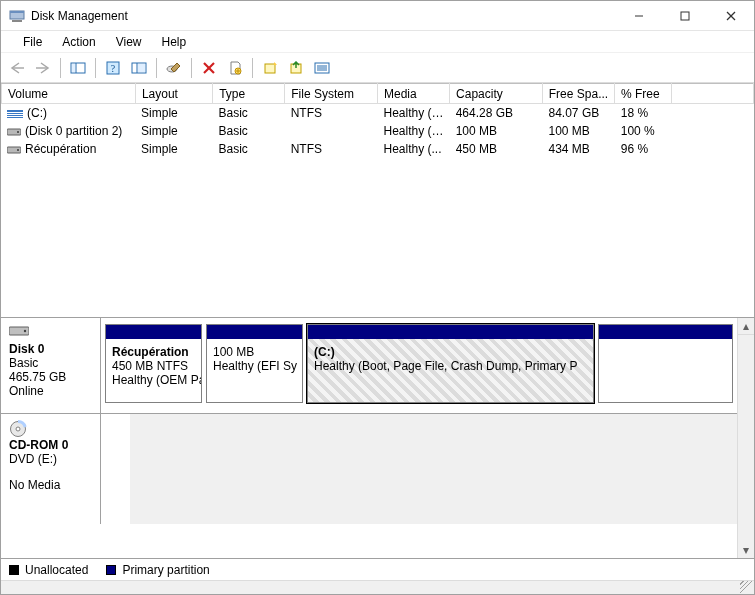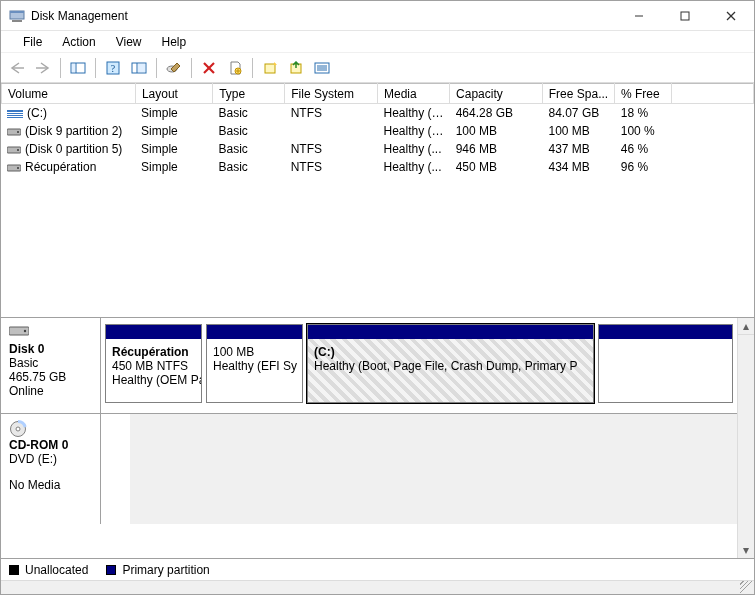"(Disk 9 partition 2)" span { text: 9 -> 0 }
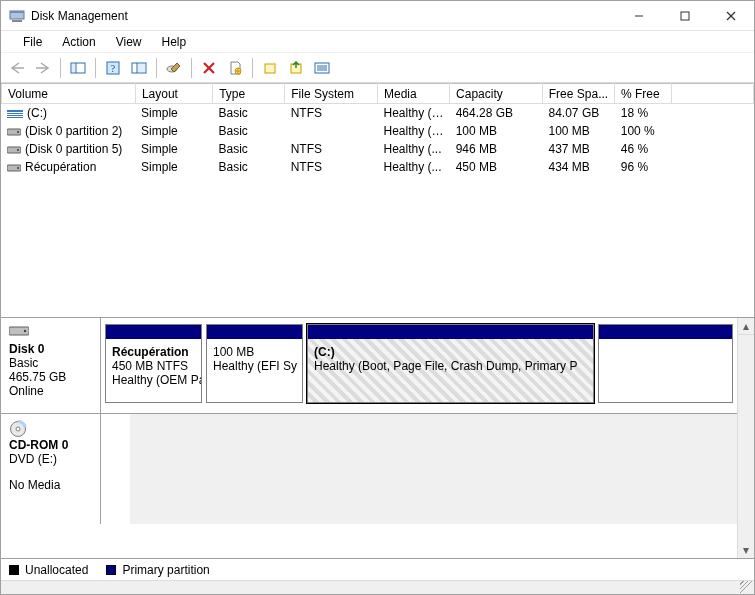"(Disk 0 partition 5)" tr { html: <tr> <td><span><svg> <rect></rect> <circle></circle> </svg></span><span>(Disk 0 partition 5)</span></td> <td>Simple</td> <td>Basic</td> <td>NTFS</td> <td>Healthy (...</td> <td>946 MB</td> <td>437 MB</td> <td>46 %</td> <td></td> </tr> -> none }
